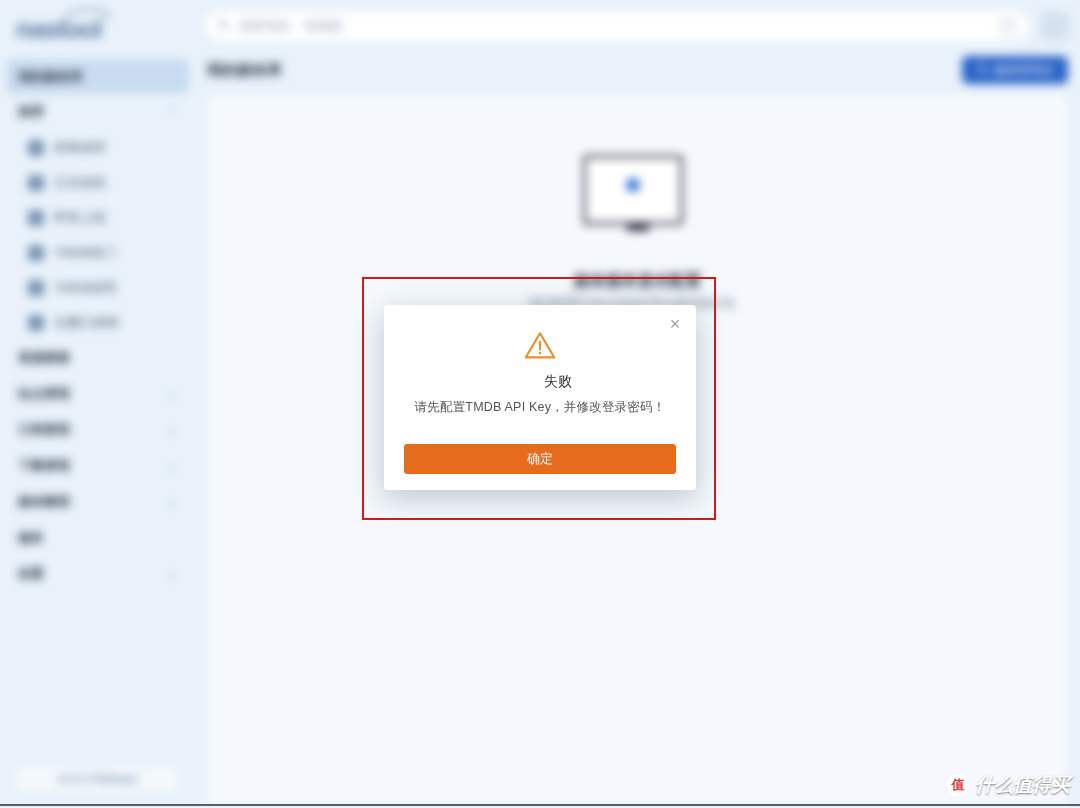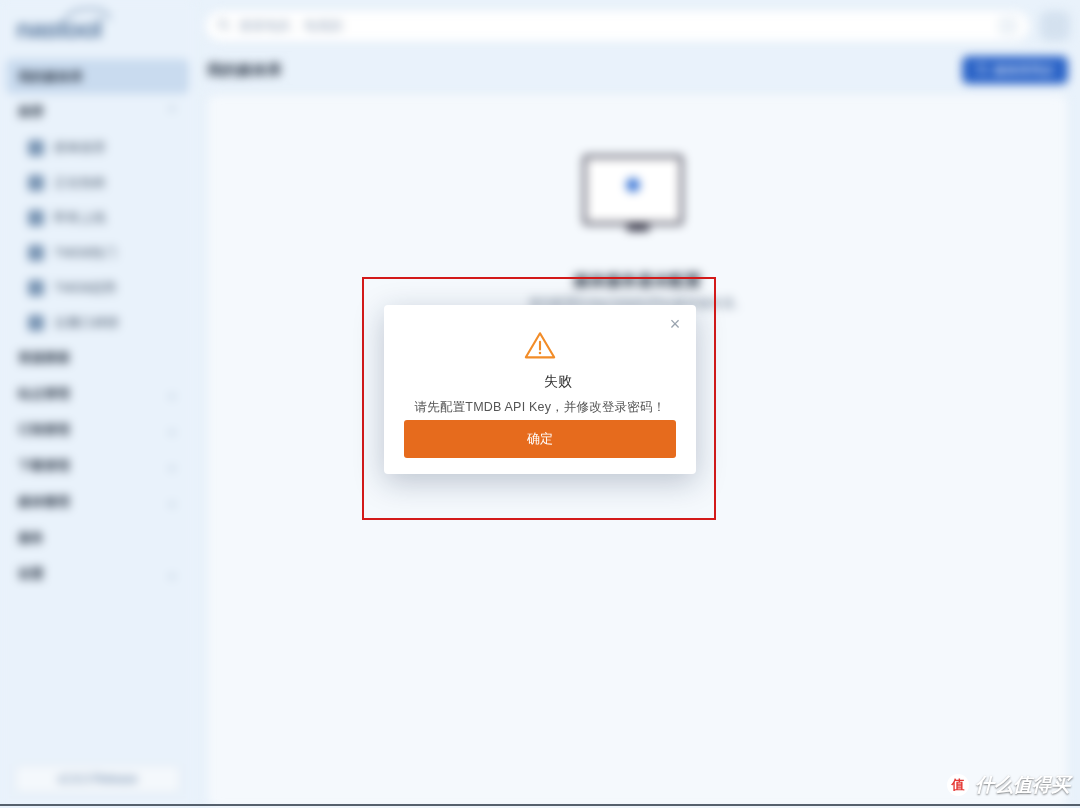"请先配置TMDB API Key，并修改登录密码！" .modal-msg { padding: 0 20px 4px -> 0 20px 28px }
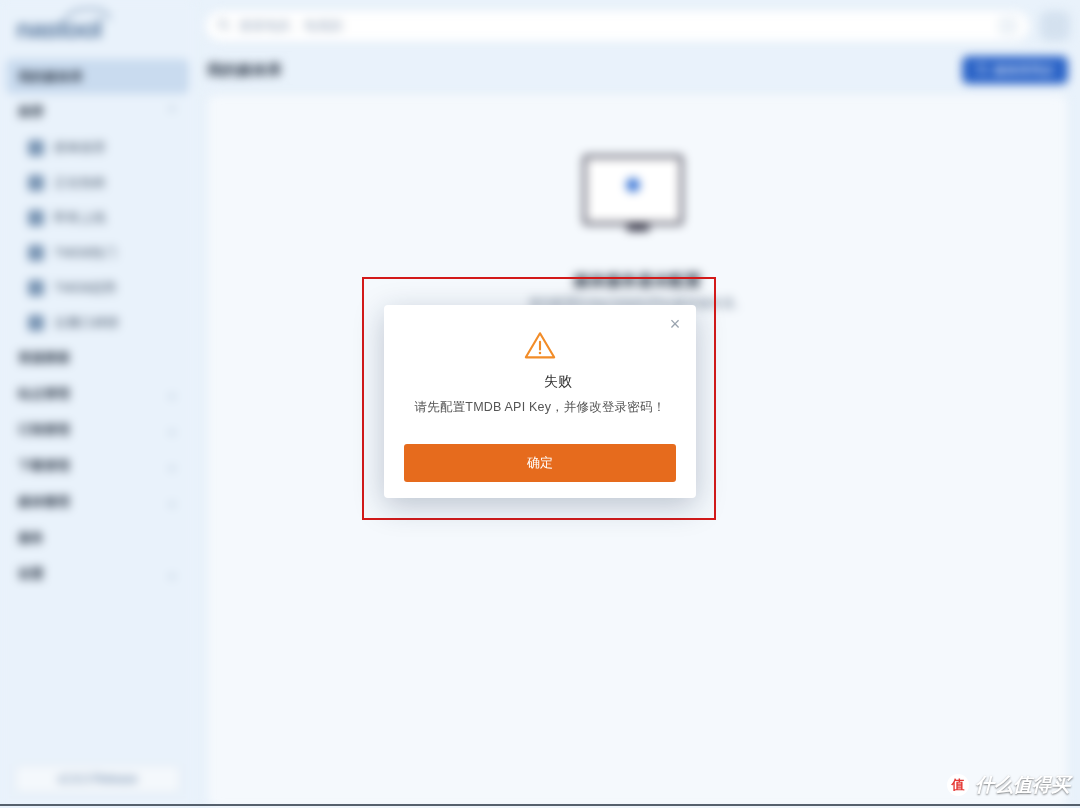"确定" .modal-ok { height: 38px -> 30px }
